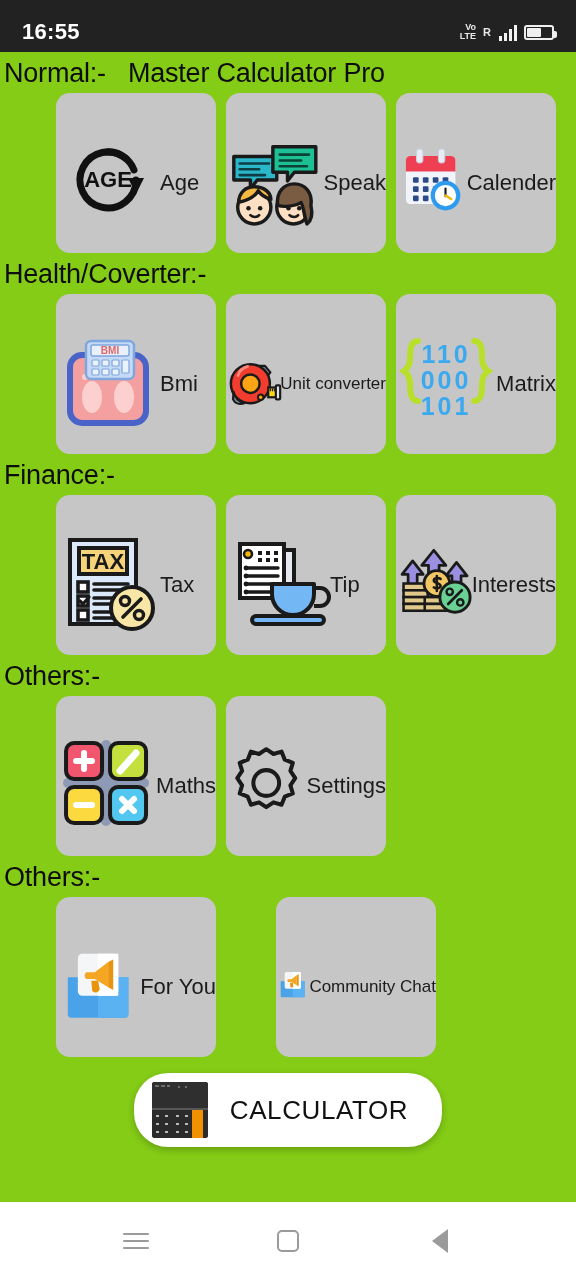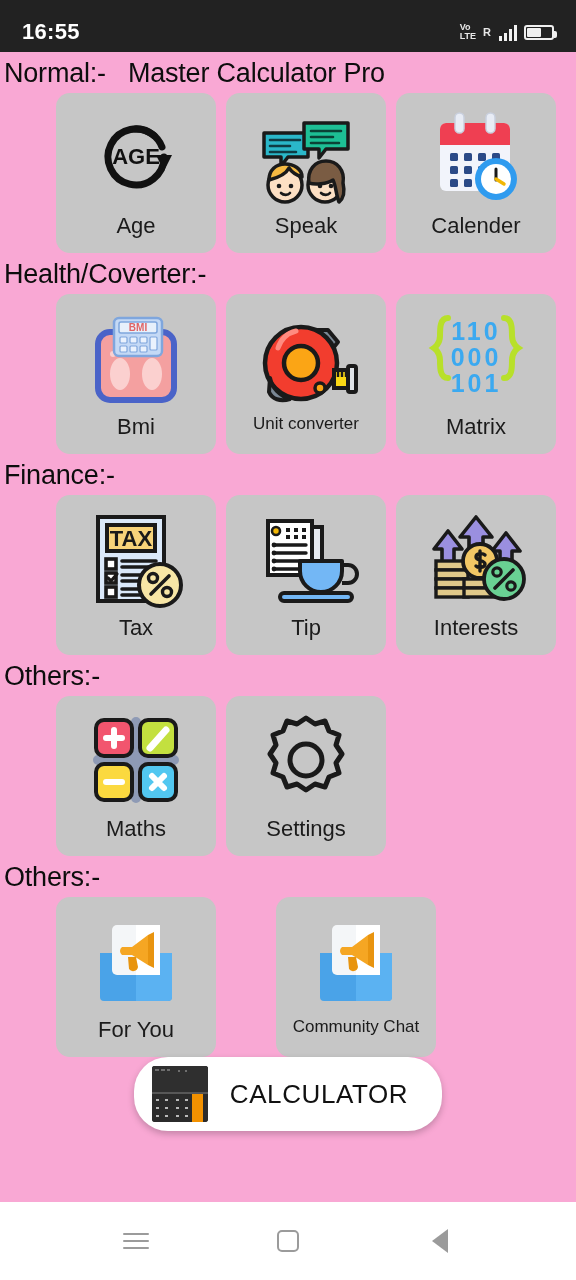"Vo" .volte { align-items: flex-start -> flex-end }
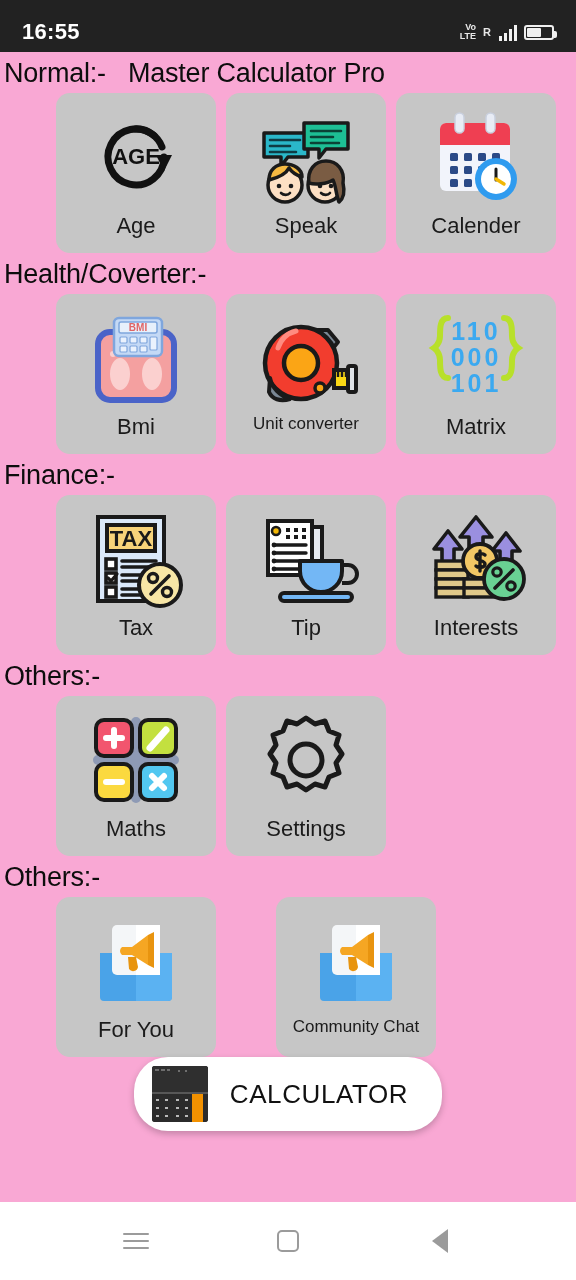"Normal:-" #content { background: #f9a8d4 -> #84cc16 }
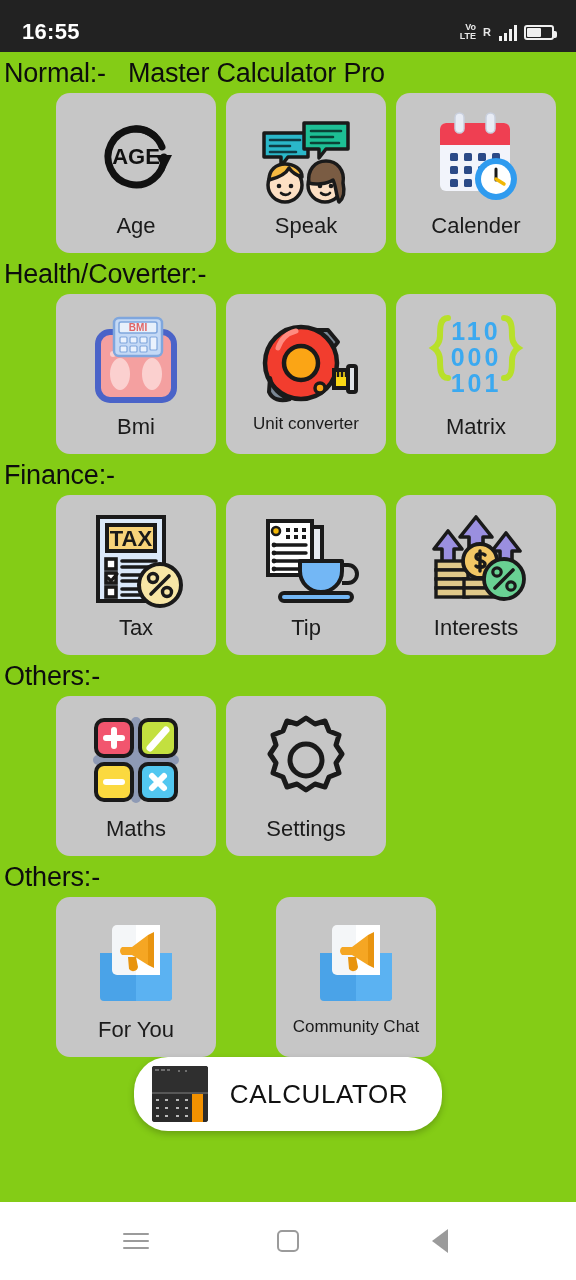"AGE" .tile { flex-direction: column -> row }
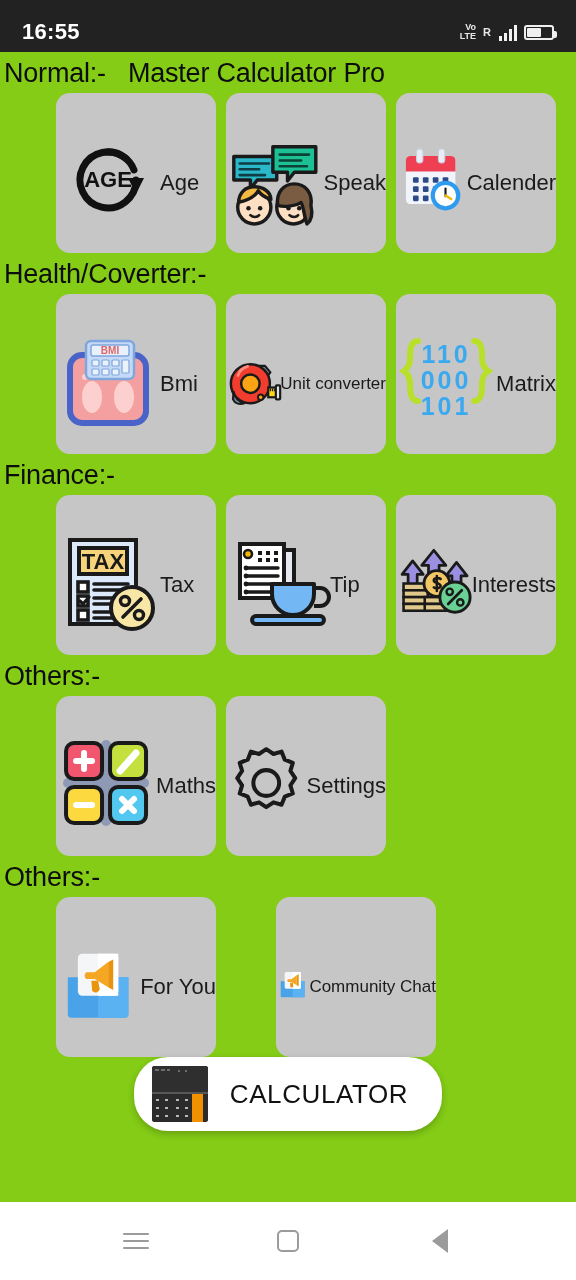"CALCULATOR" #calcwrap { margin-top: none -> 16px }
